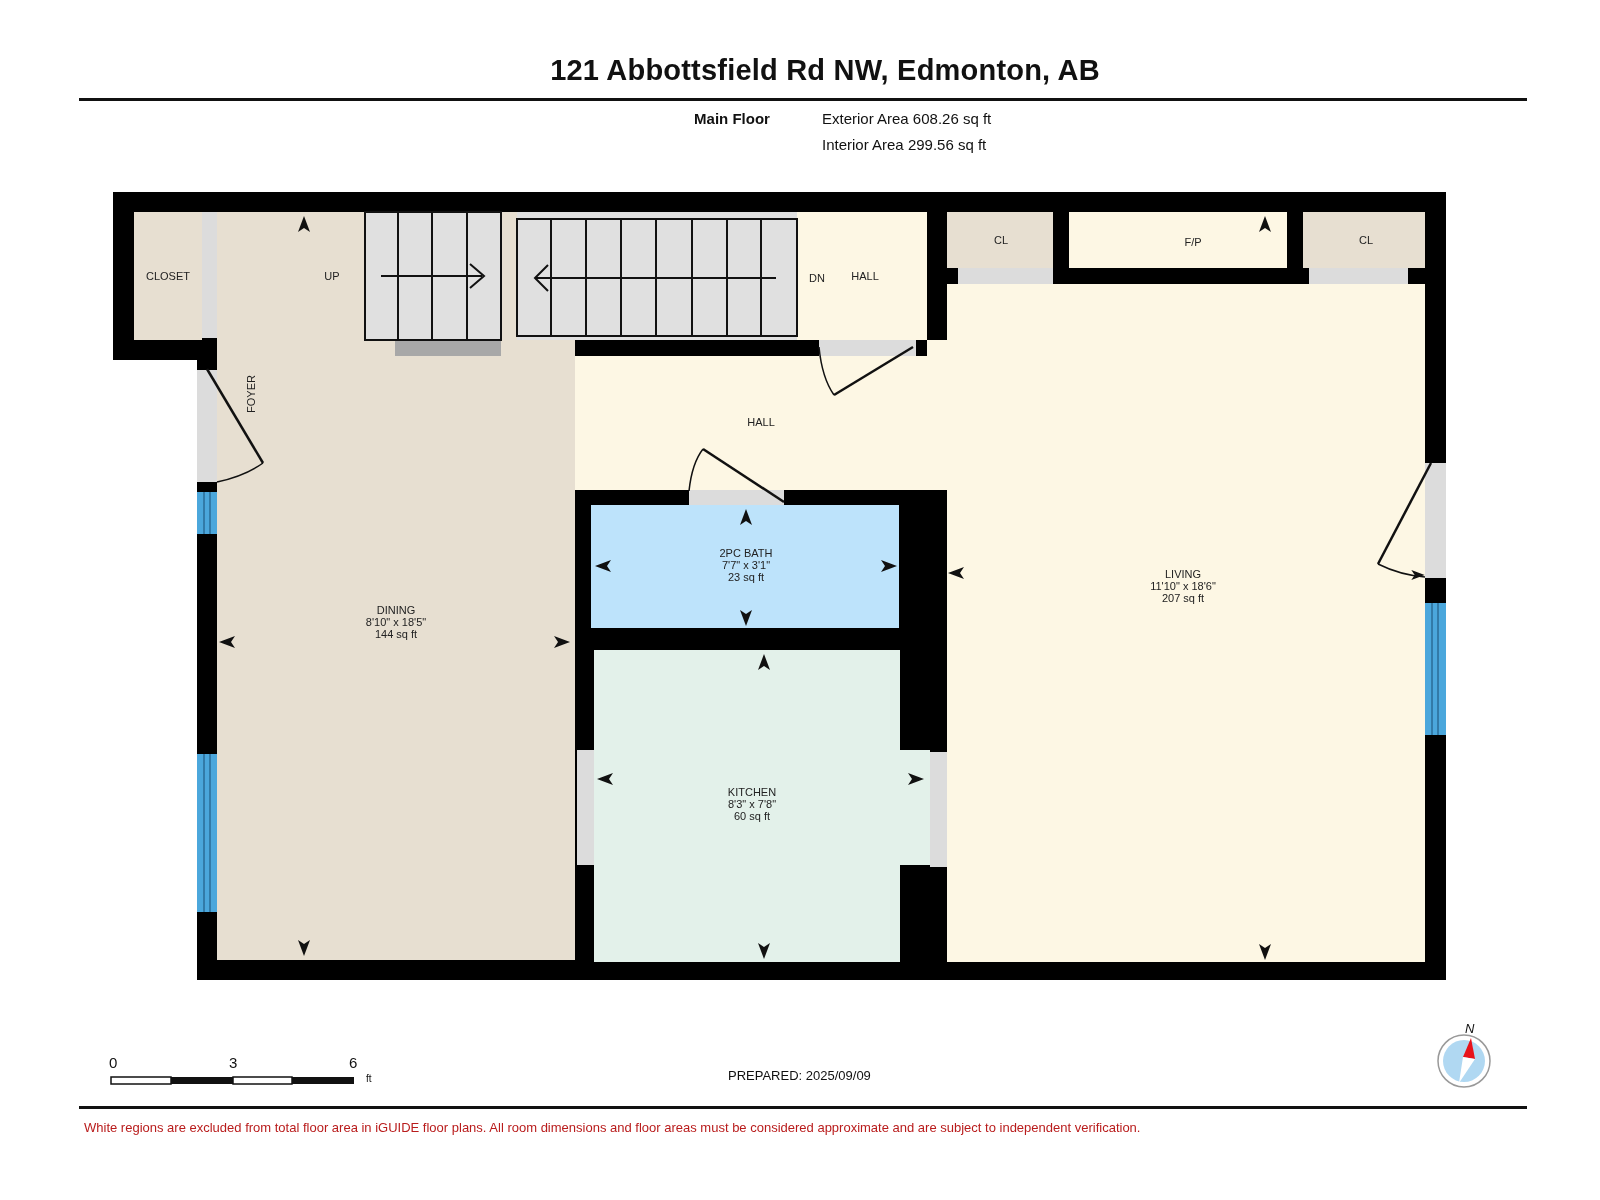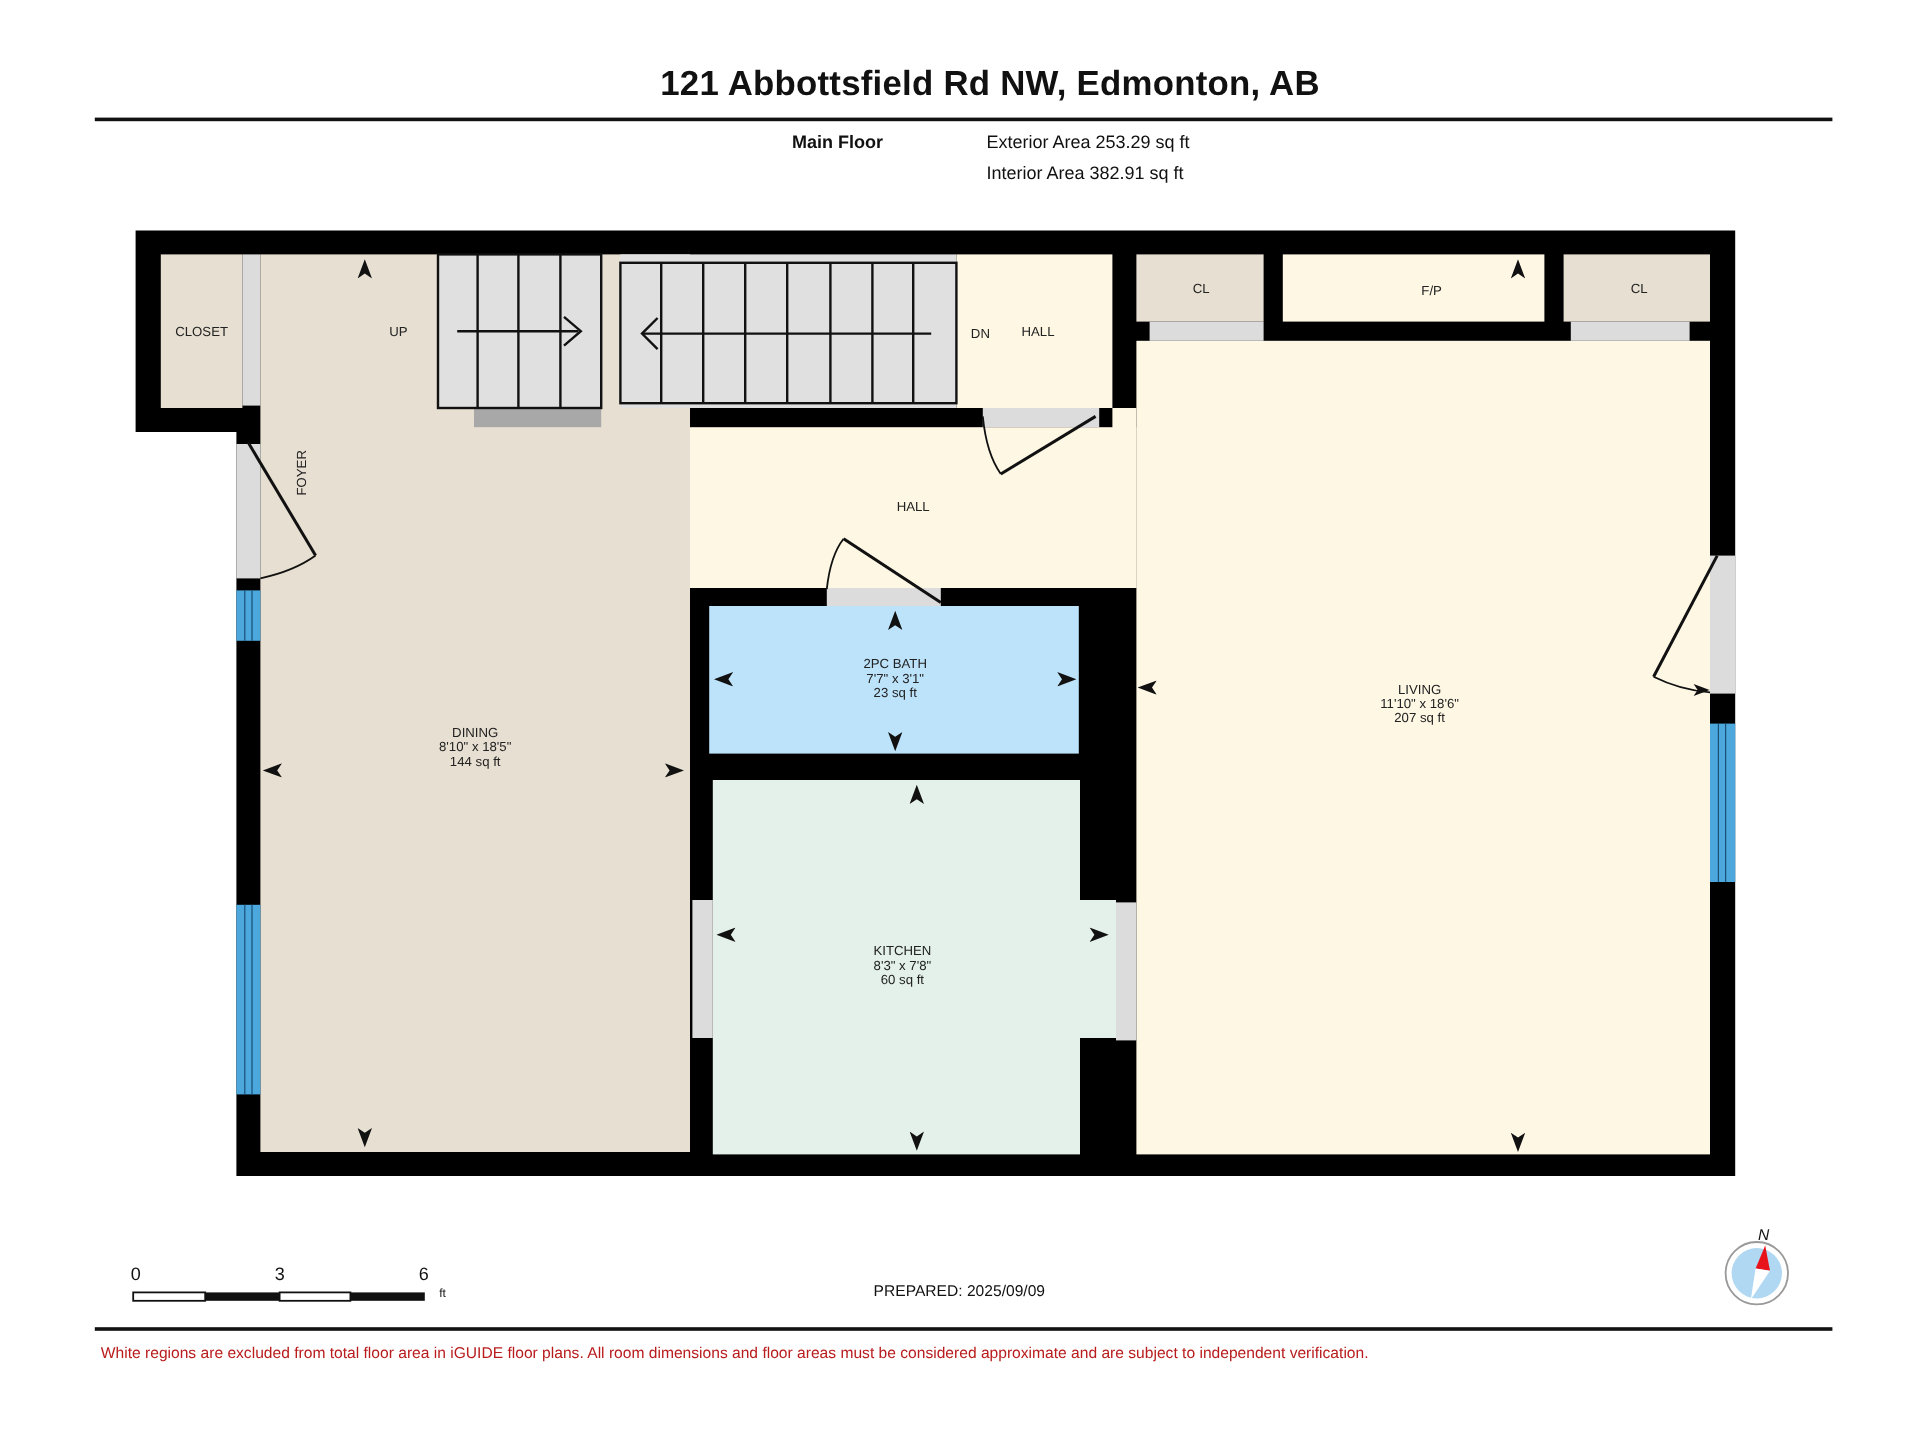"Main Floor" #floor-label { text-align: left -> center }
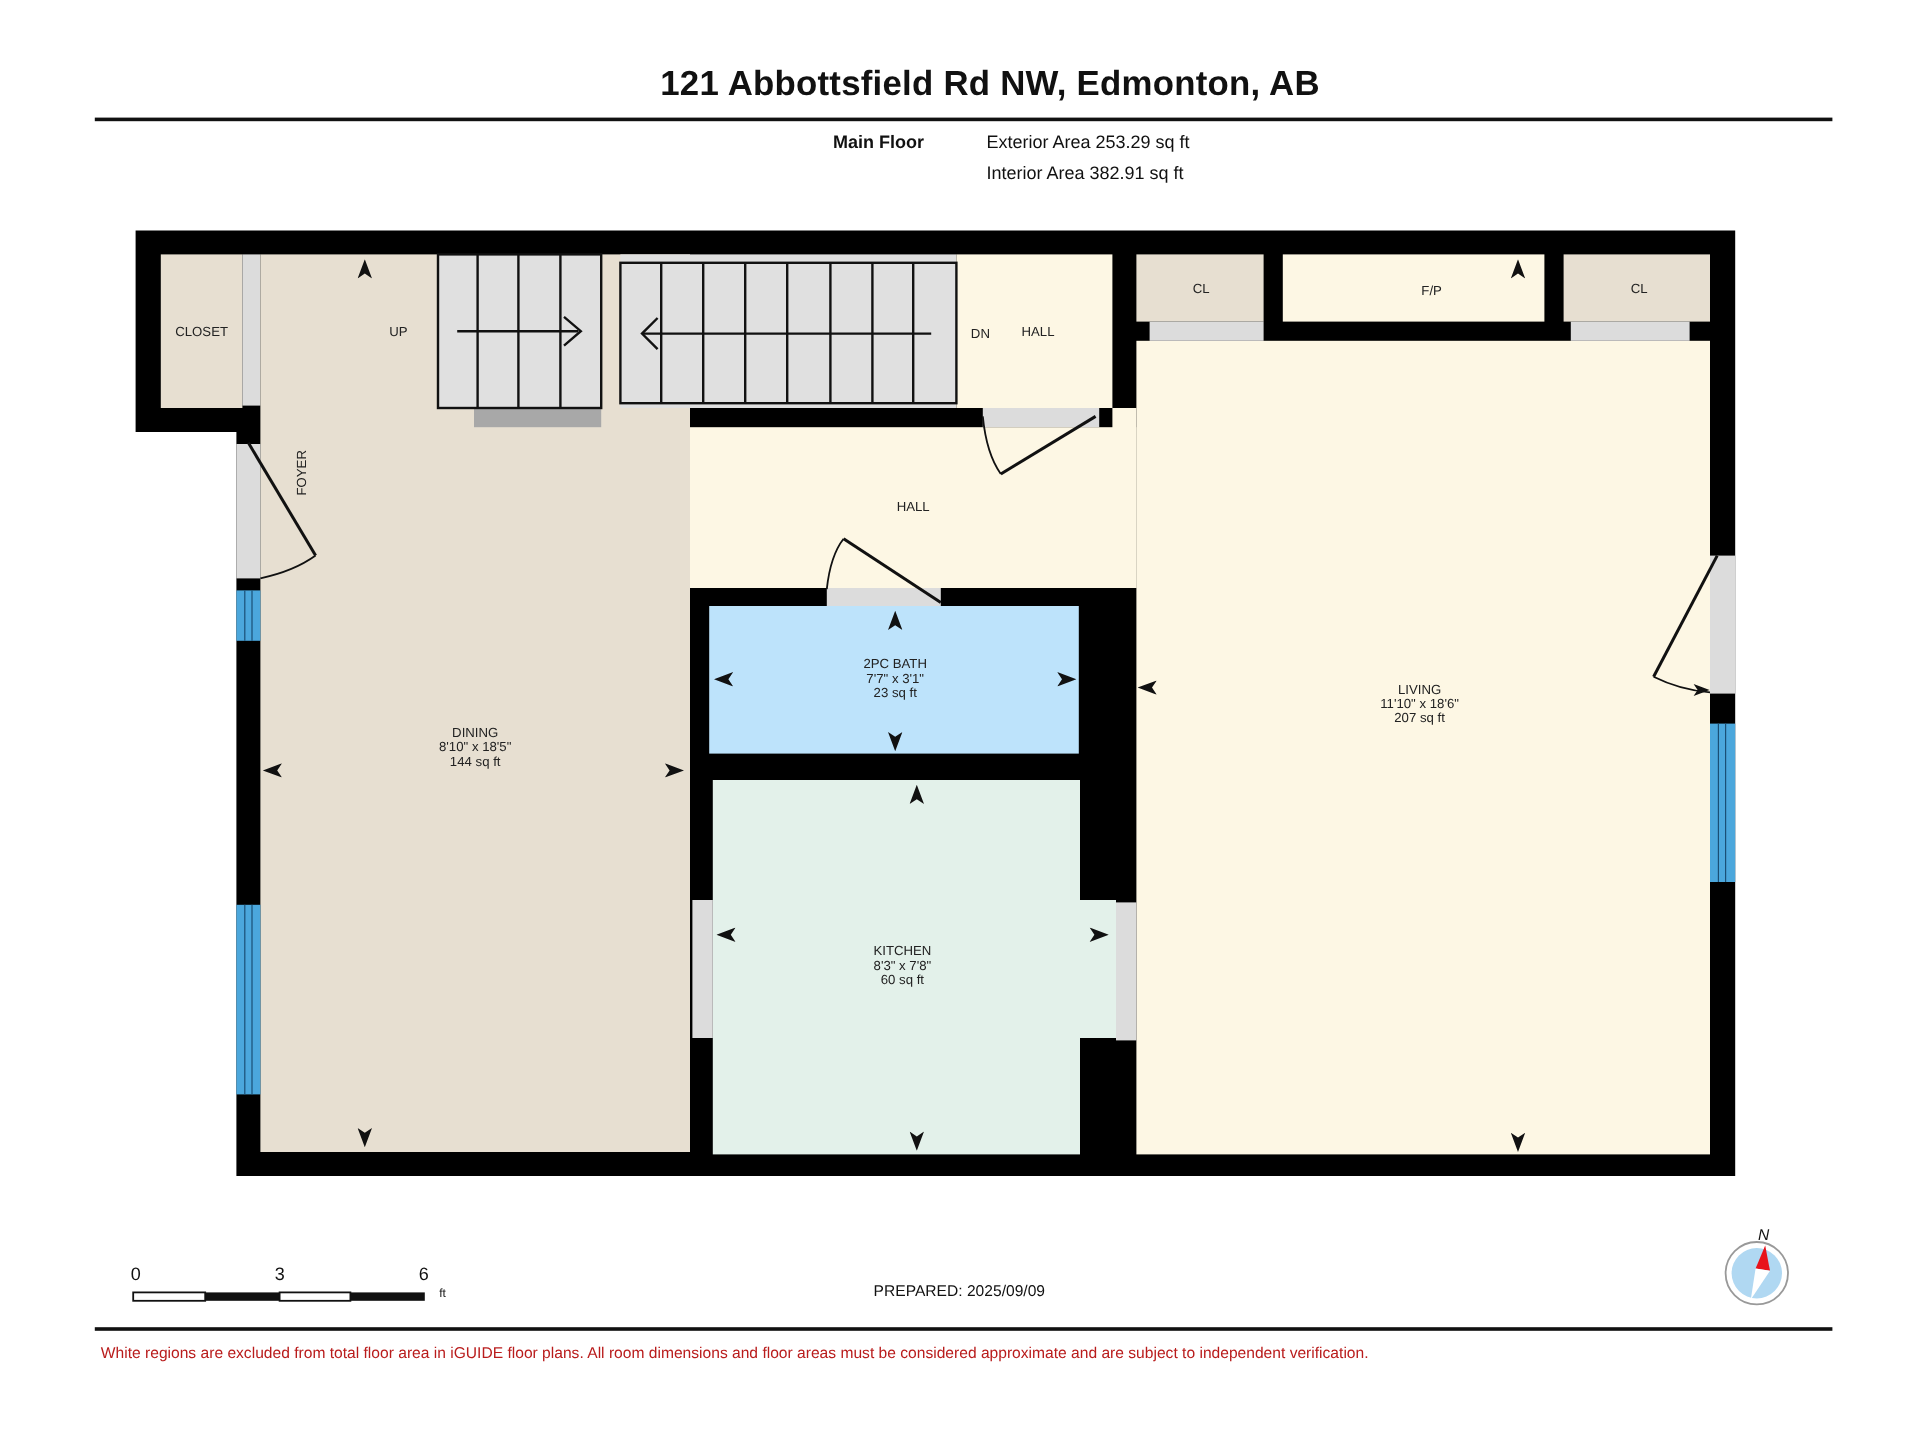"Exterior Area 253.29 sq ft" div.abs { text: 253.29 -> 608.26 }
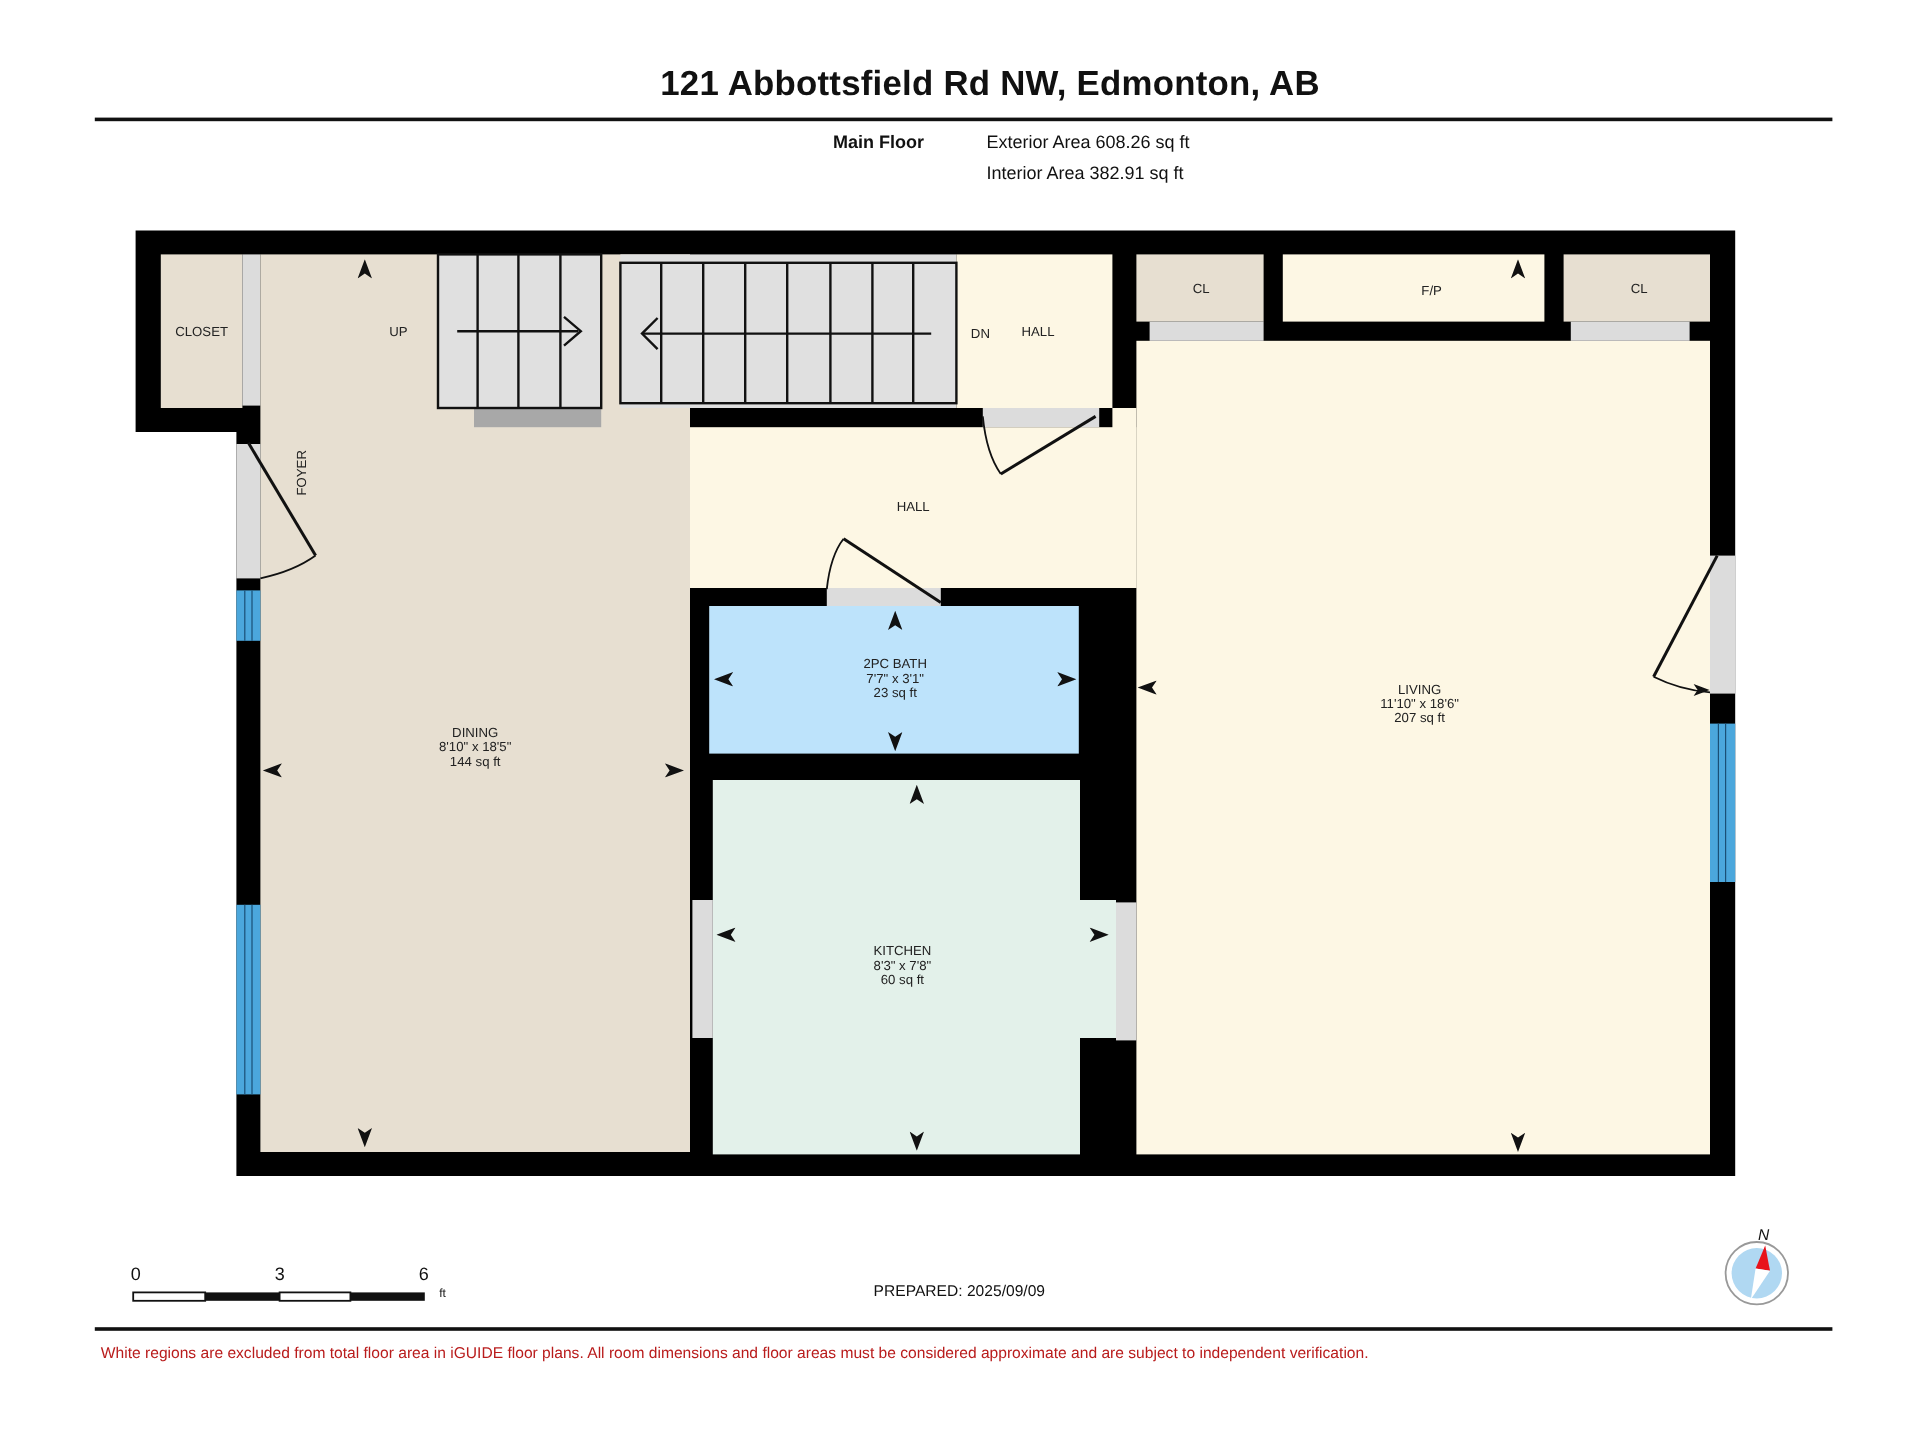"Interior Area 382.91 sq ft" div.abs { text: 382.91 -> 299.56 }
